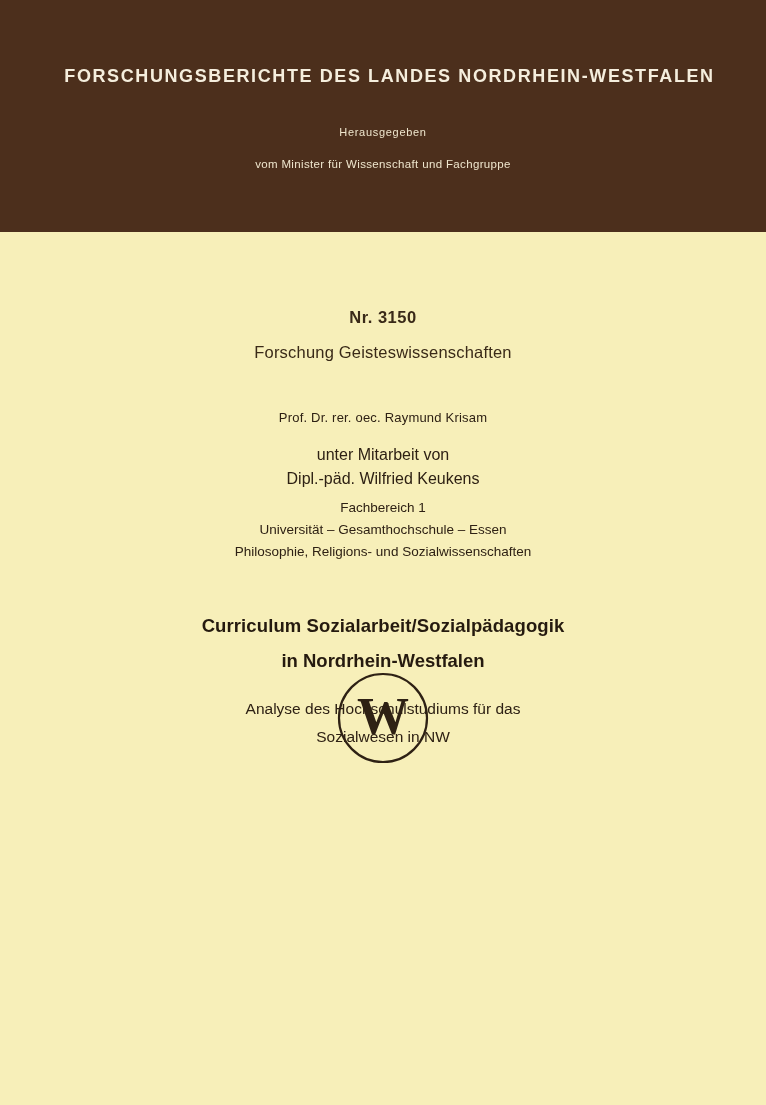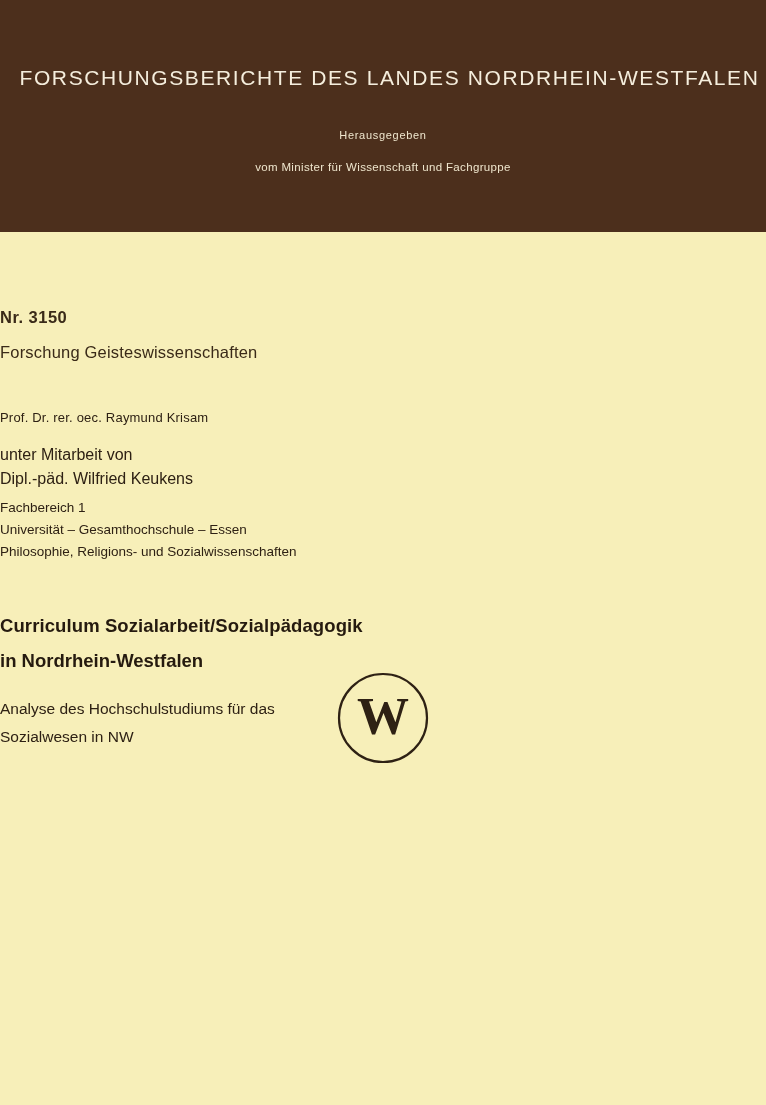"FORSCHUNGSBERICHTE DES LANDES" .series-title { font-size: 21px -> 18px; font-weight: normal -> bold }
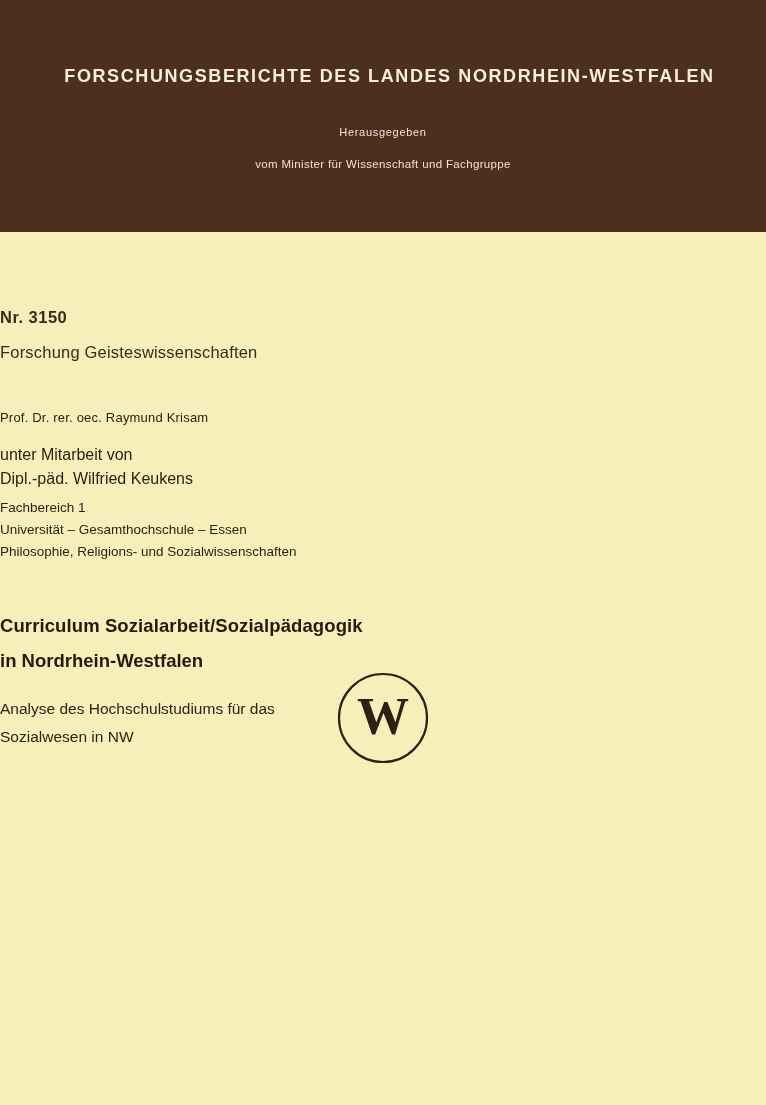"Nr. 3150" .body-area { text-align: none -> center }
